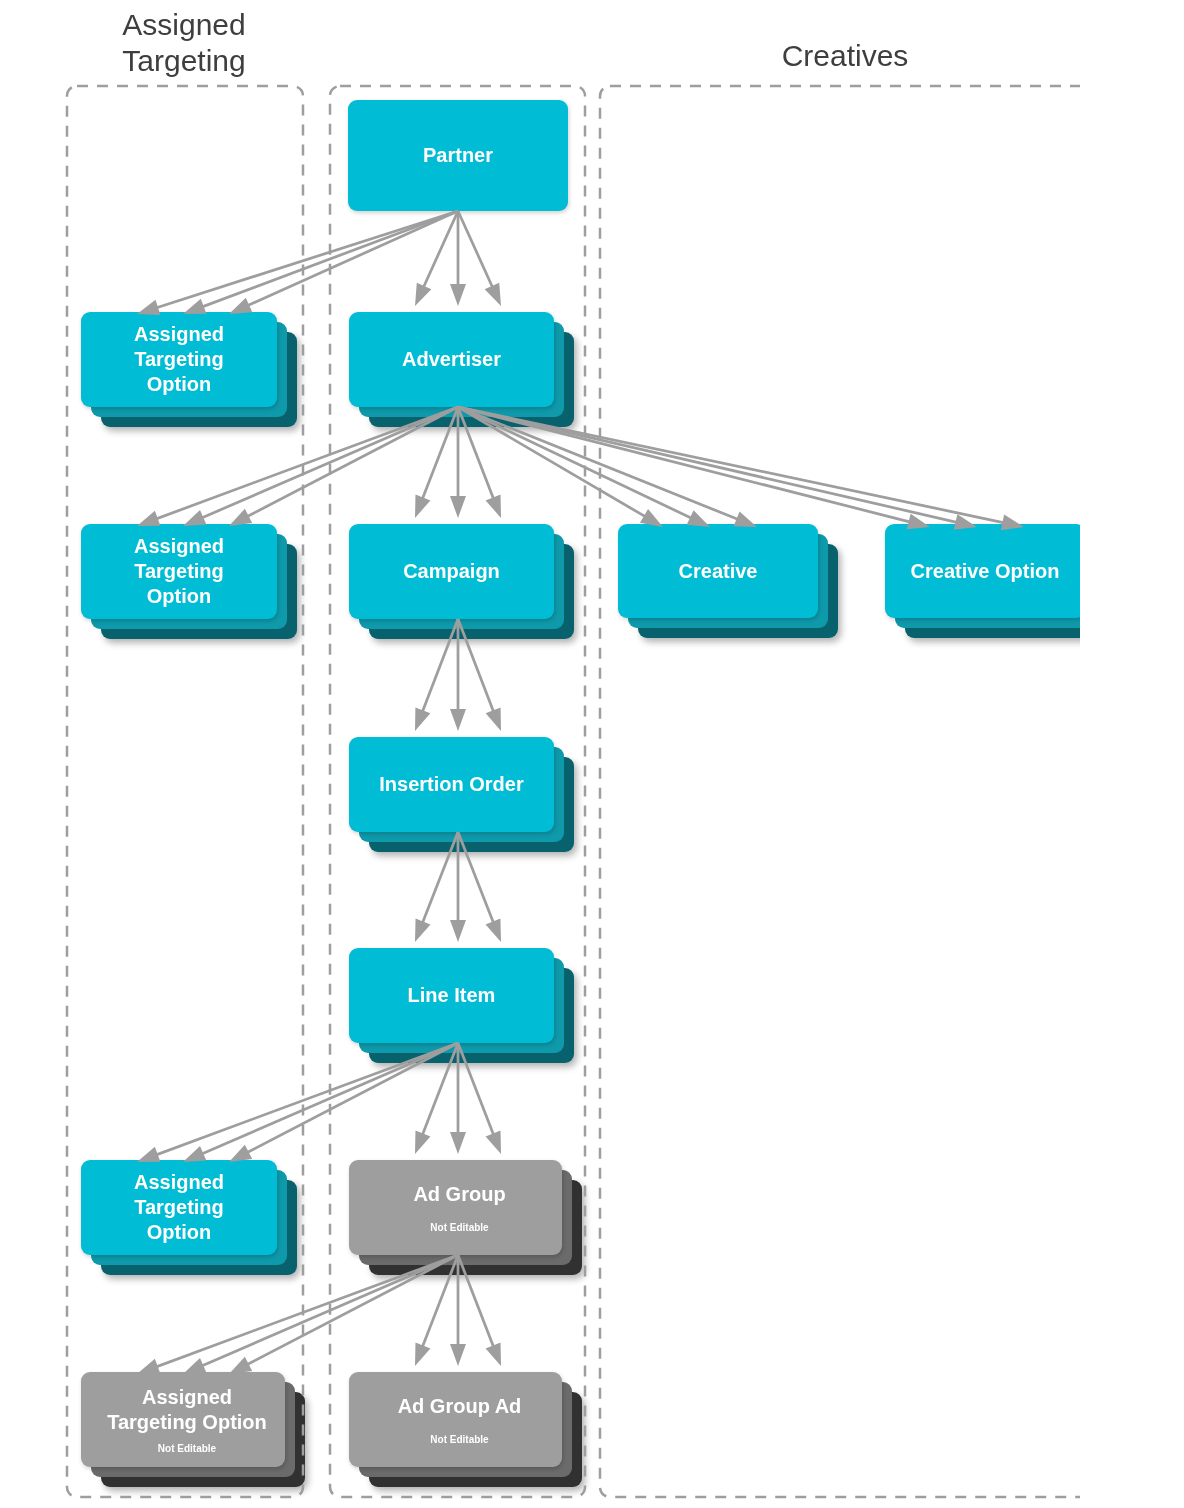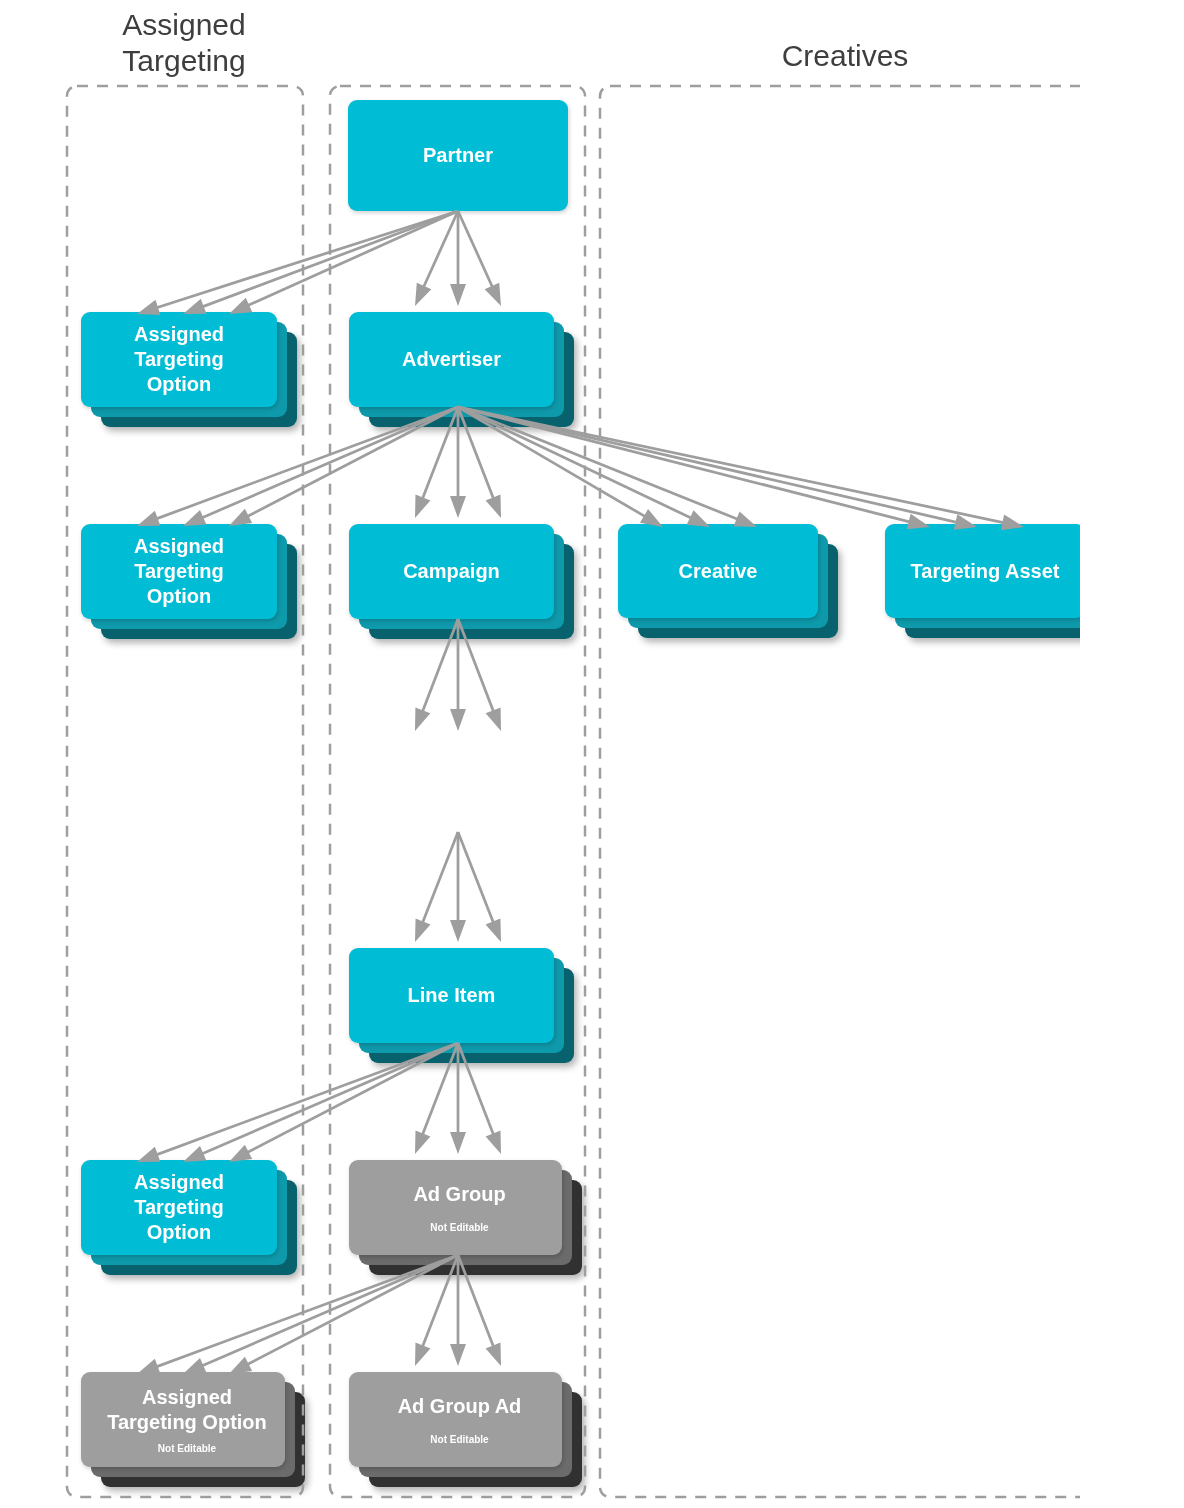"Targeting Asset" div.label { text: Targeting Asset -> Creative Option }
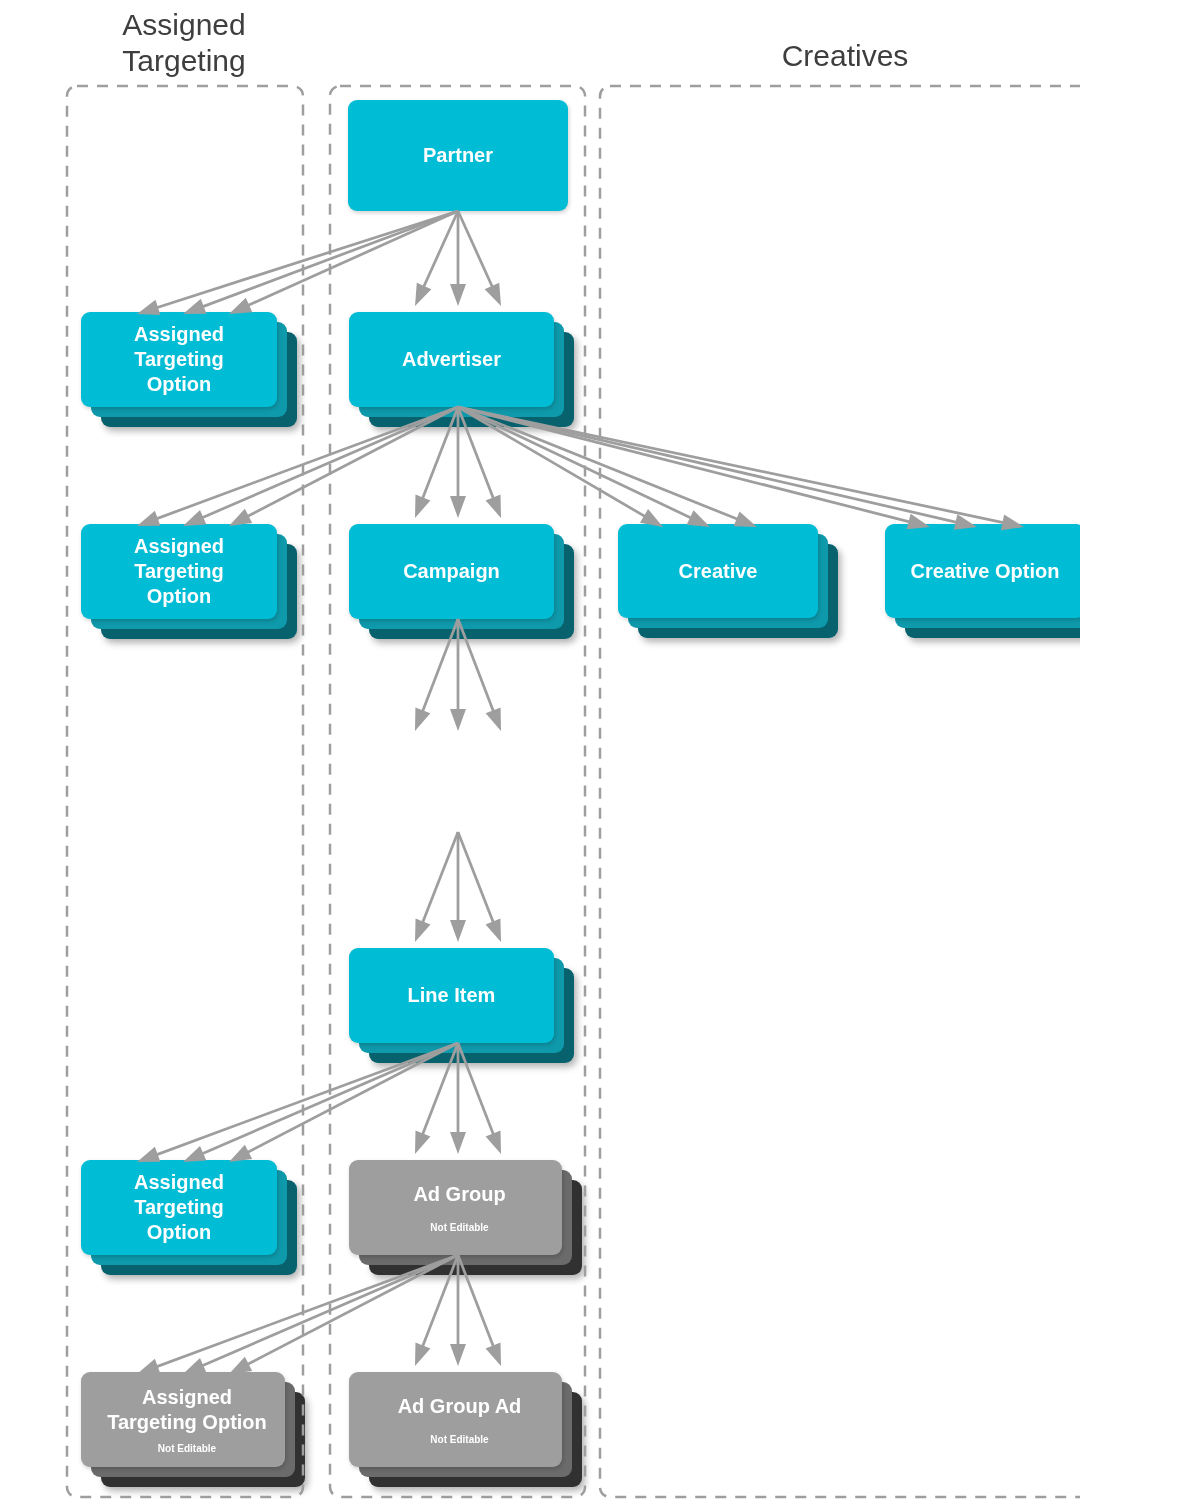"Insertion Order" div.node { html: none -> <div> <div>Insertion Order</div> </div> }
